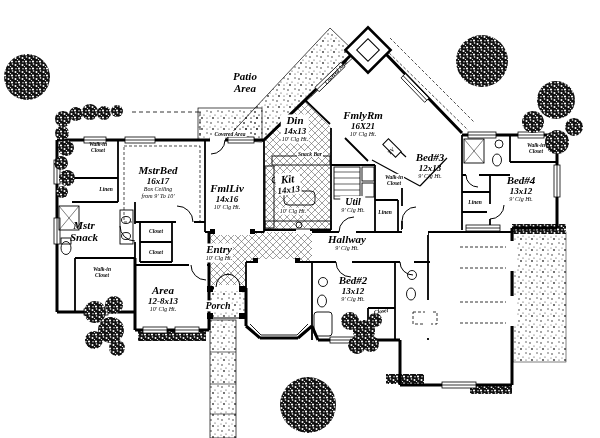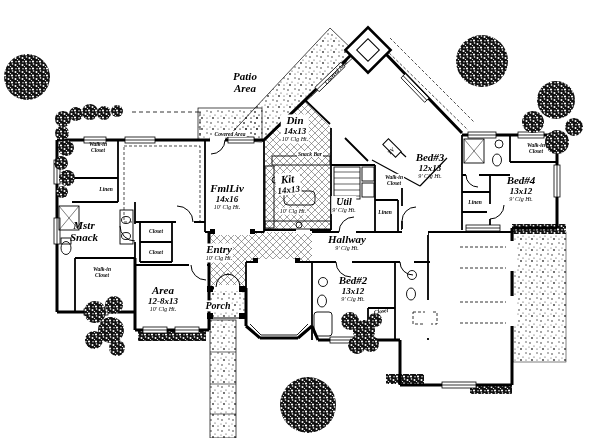"FmlyRm" div.lbl { html: none -> <div> <span>FmlyRm</span> <span>16X21</span> <span>10' Clg Ht.</span> </div> }
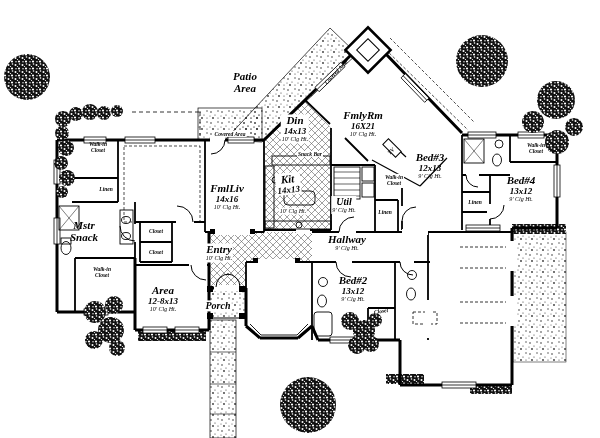"MstrBed" div.lbl { html: none -> <div> <span>MstrBed</span> <span>16x17</span> <span>Box Ceiling</span> <span>from 9' To 10'</span> </div> }
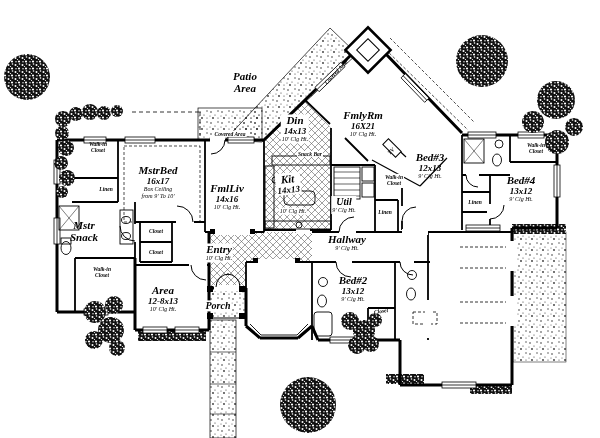"Util" div.lbl { left: 344px -> 353px }
